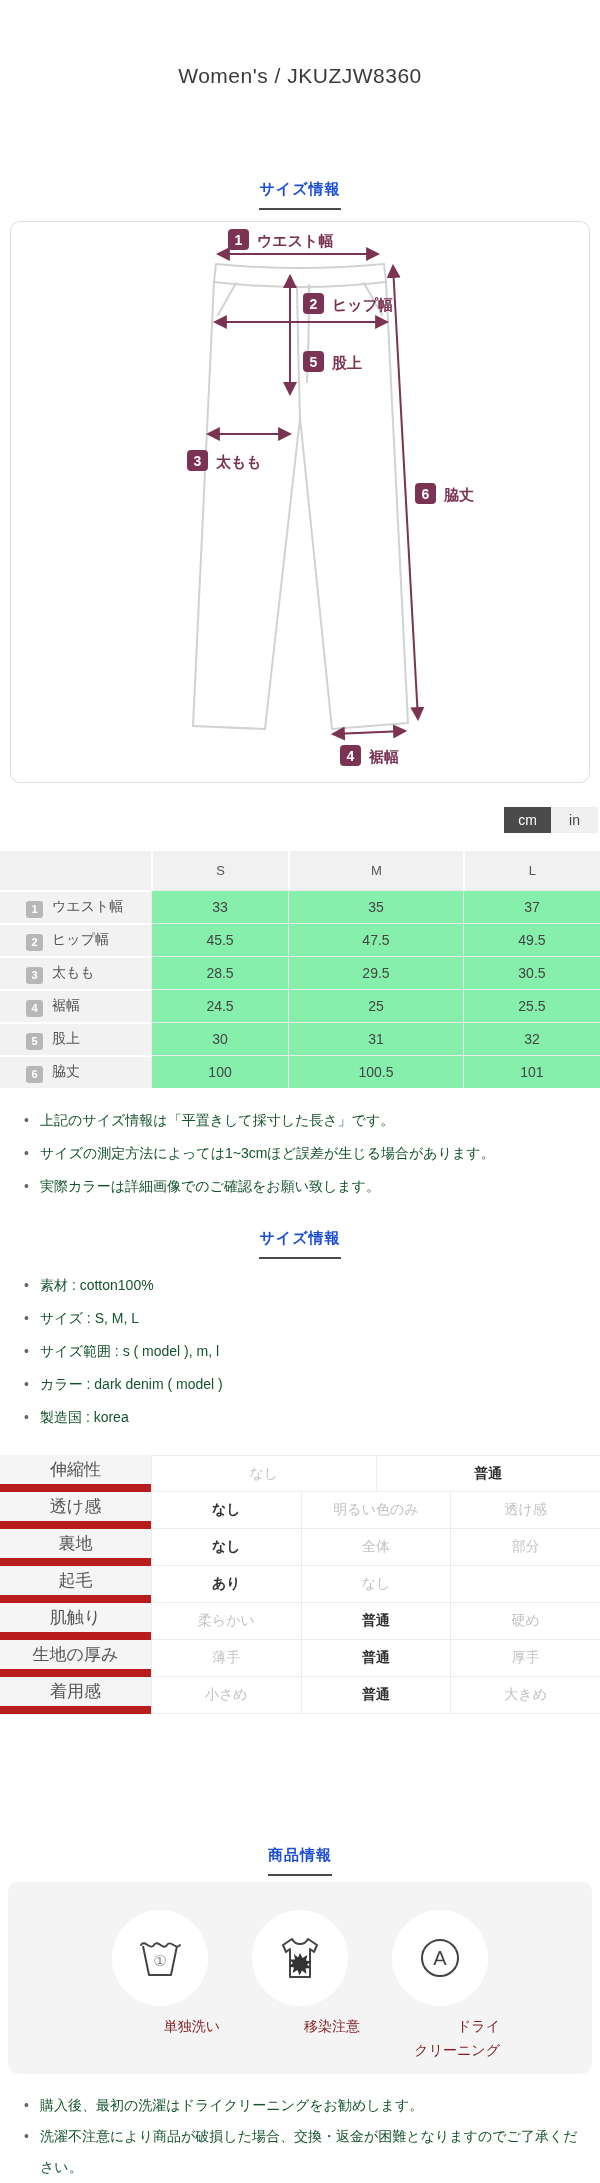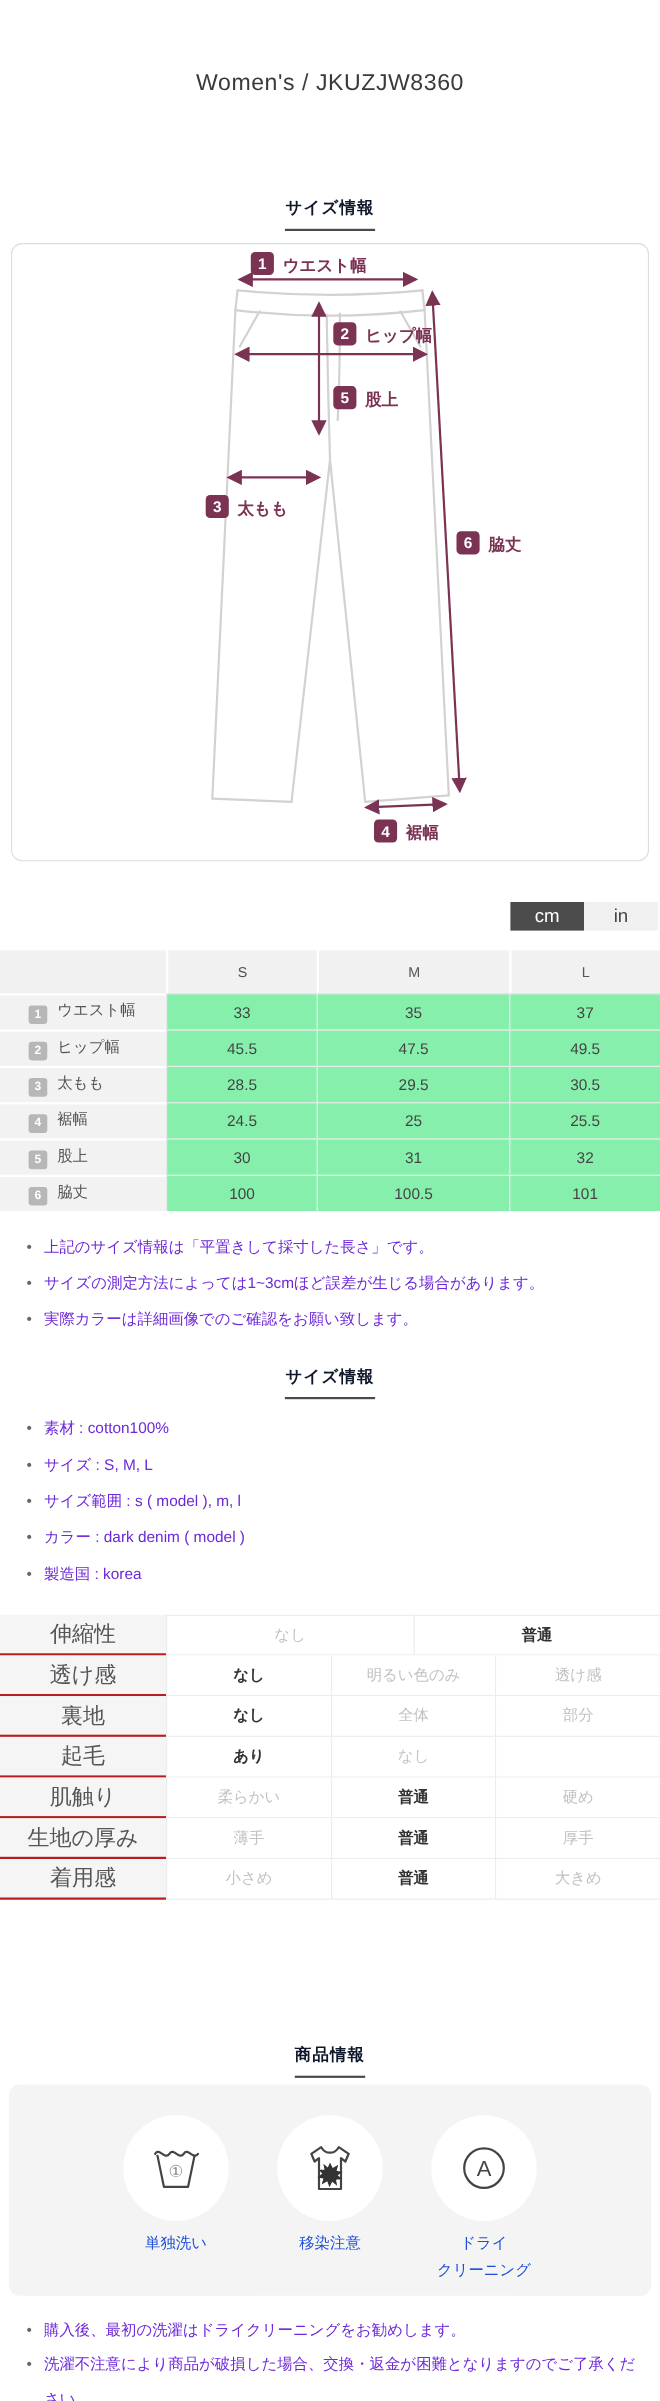"サイズ情報" .sec-head span { color: #0f172a -> #1d4ed8 }
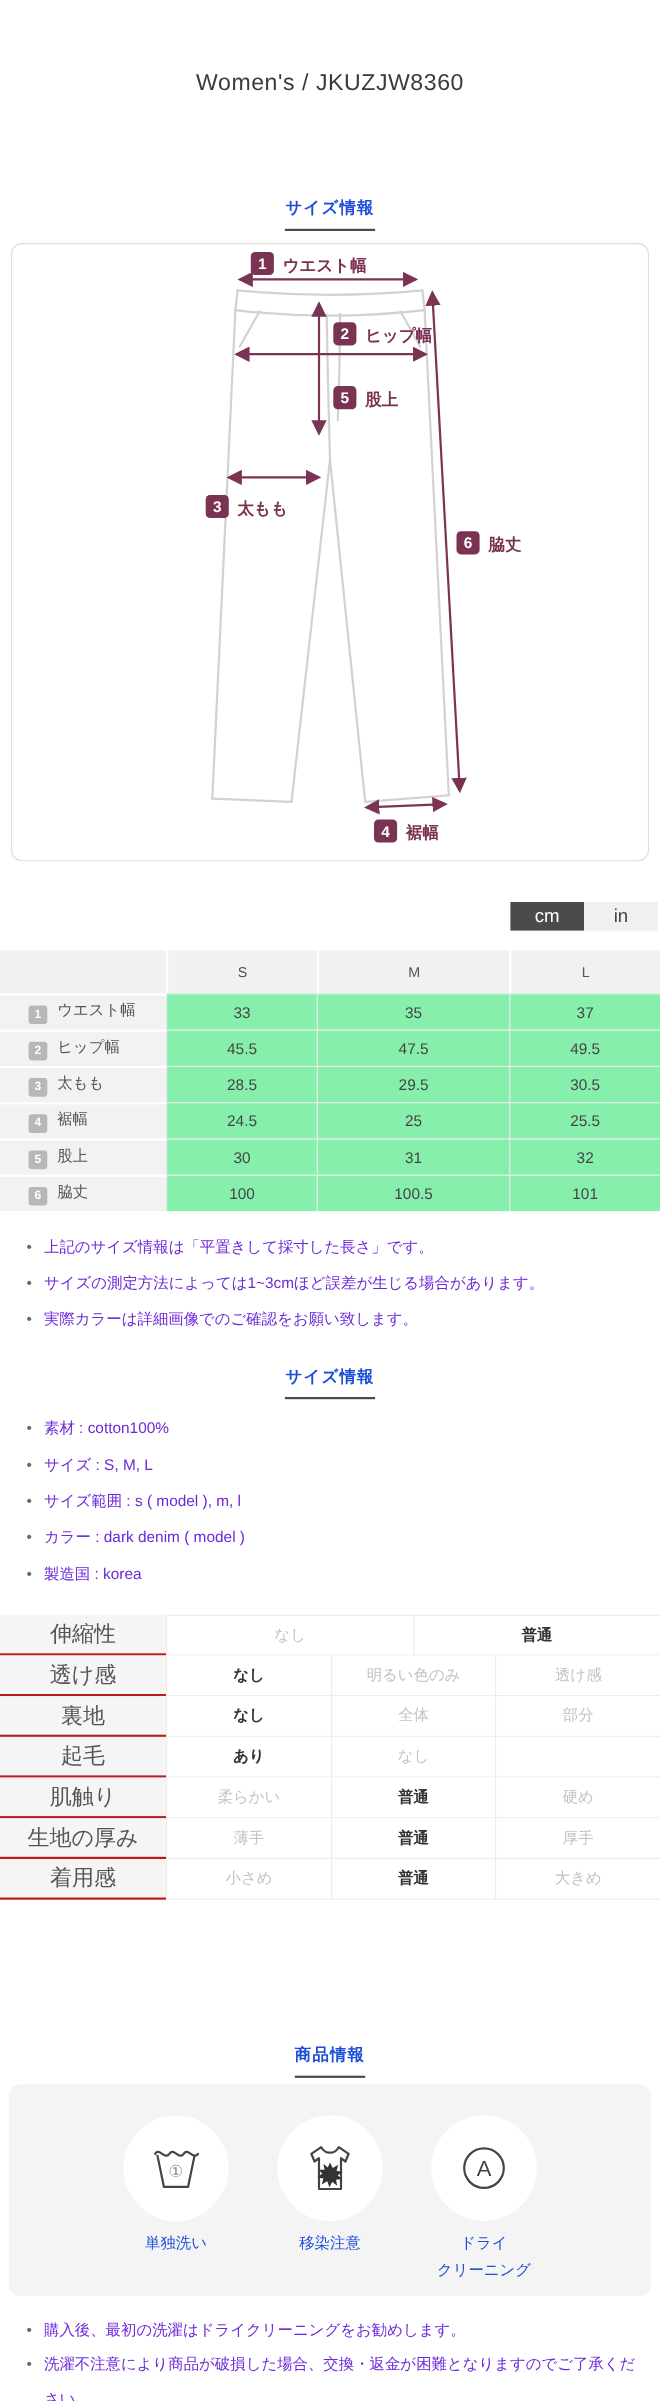"cm" .unit-btn { font-size: 17px -> 14px; margin-top: 13px -> none; width: 67px -> 47px }
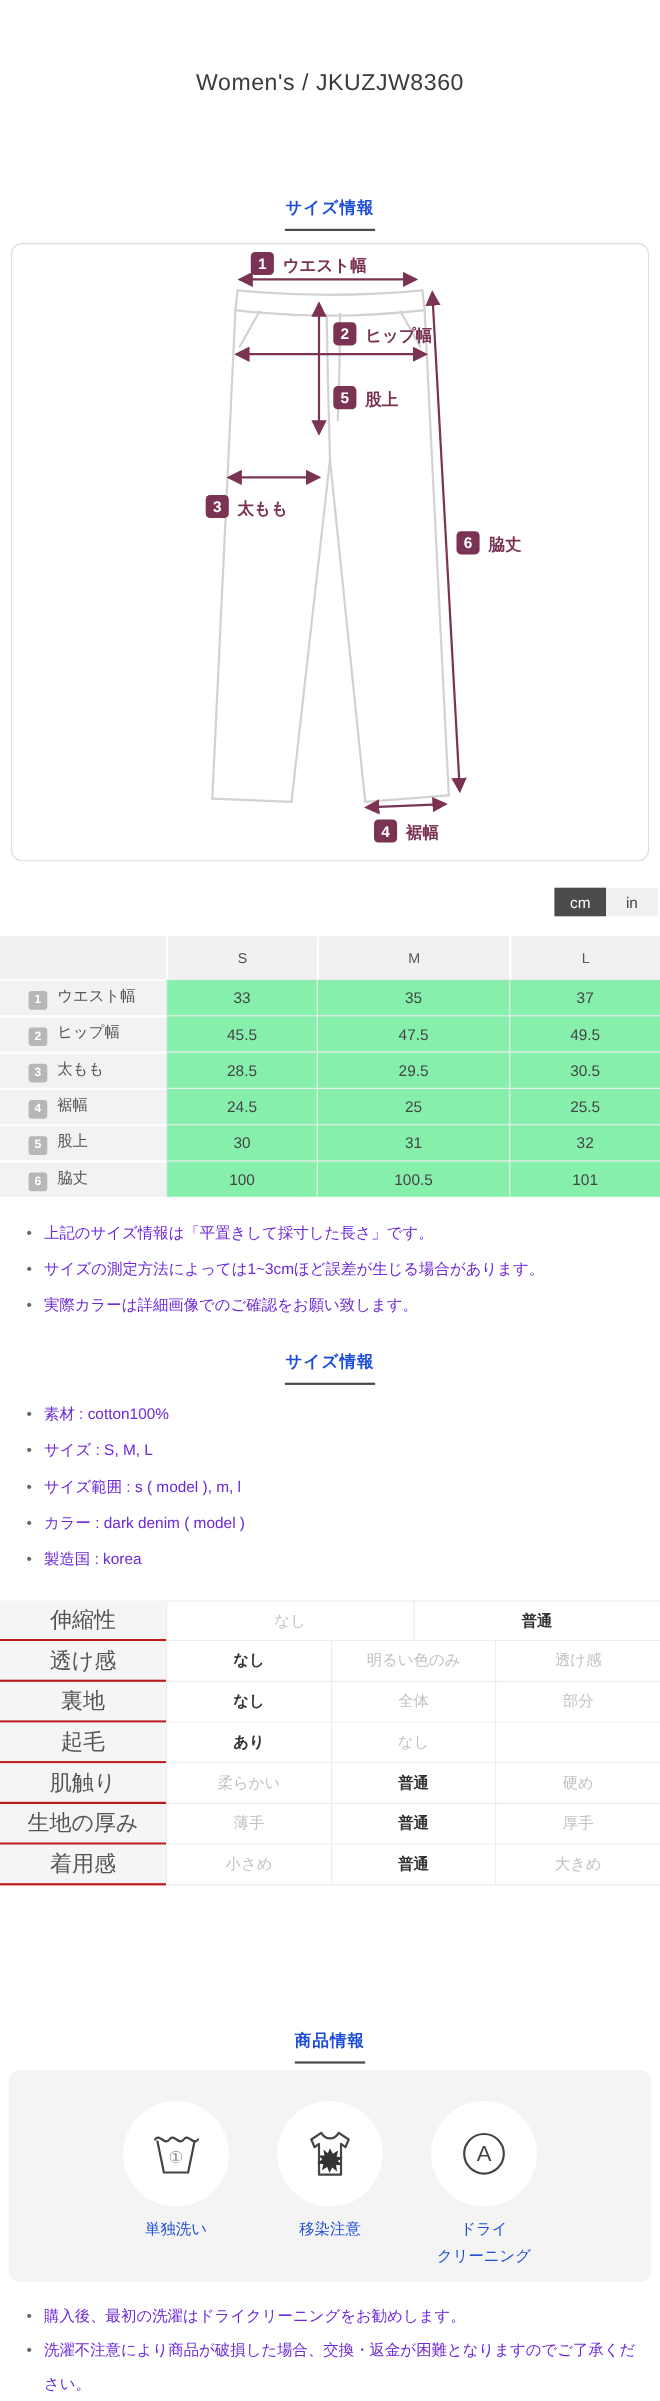"上記のサイズ情報は「平置きして採寸した長さ」です。" ul.notes li { color: #6d28d9 -> #14532d }
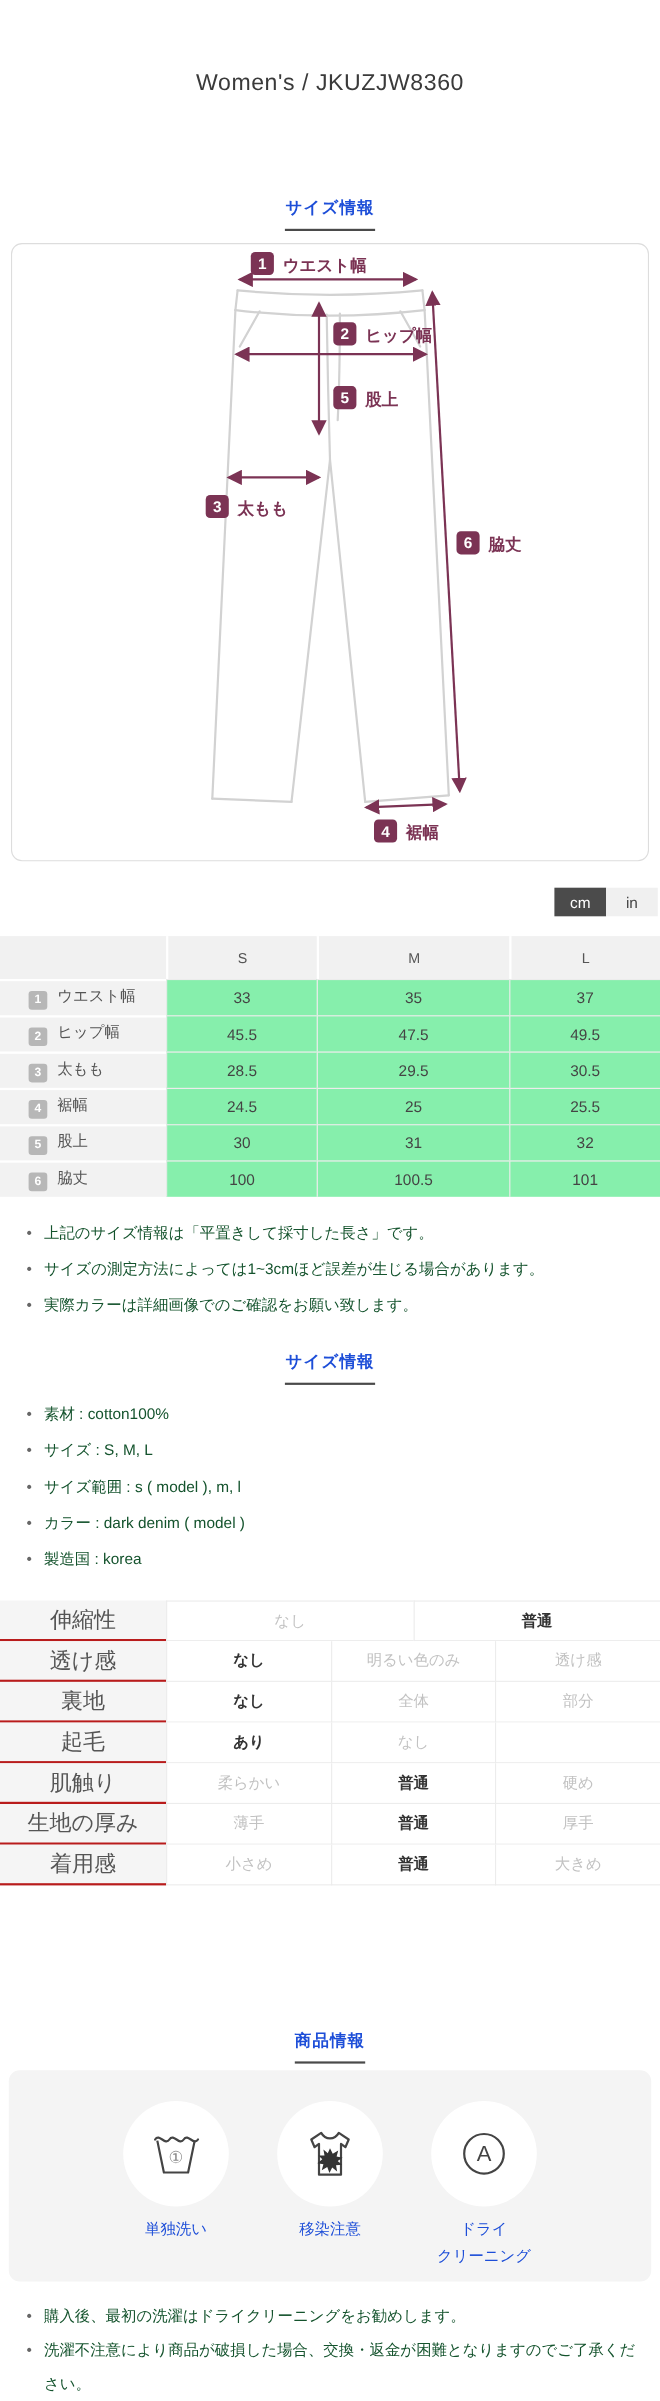"伸縮性" .feat-label { border-bottom: 2px solid #b91c1c -> 8px solid #b91c1c; font-size: 20px -> 17px }
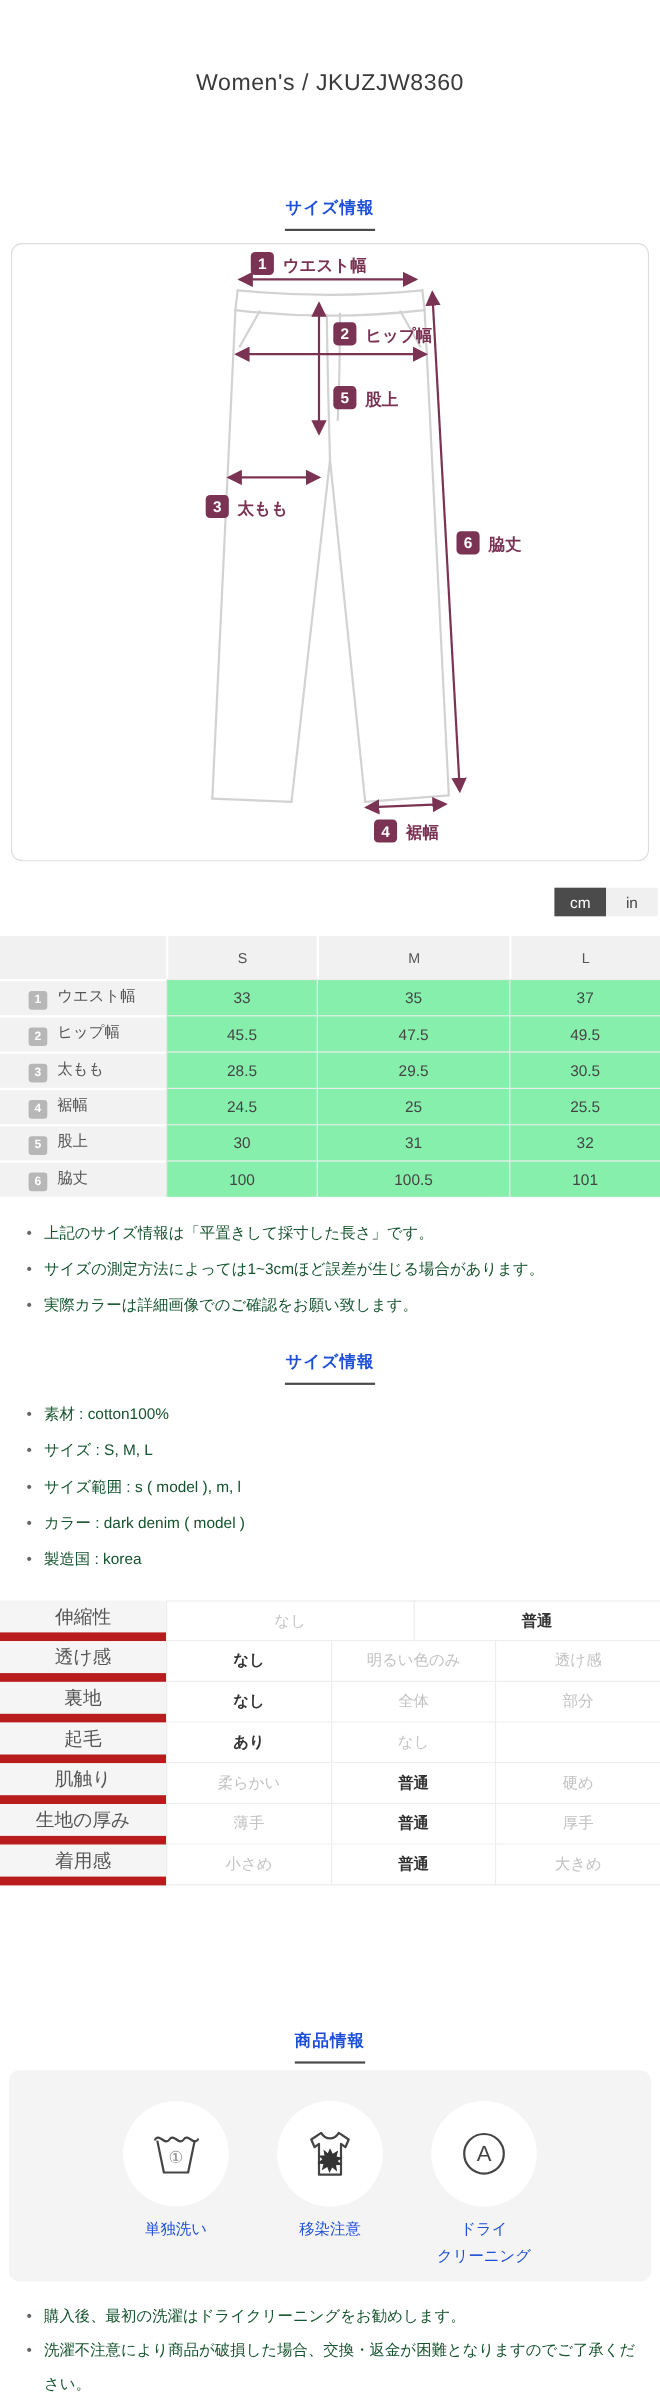"単独洗い" .care-label { color: #1d4ed8 -> #7f1d1d; text-align: none -> right }
